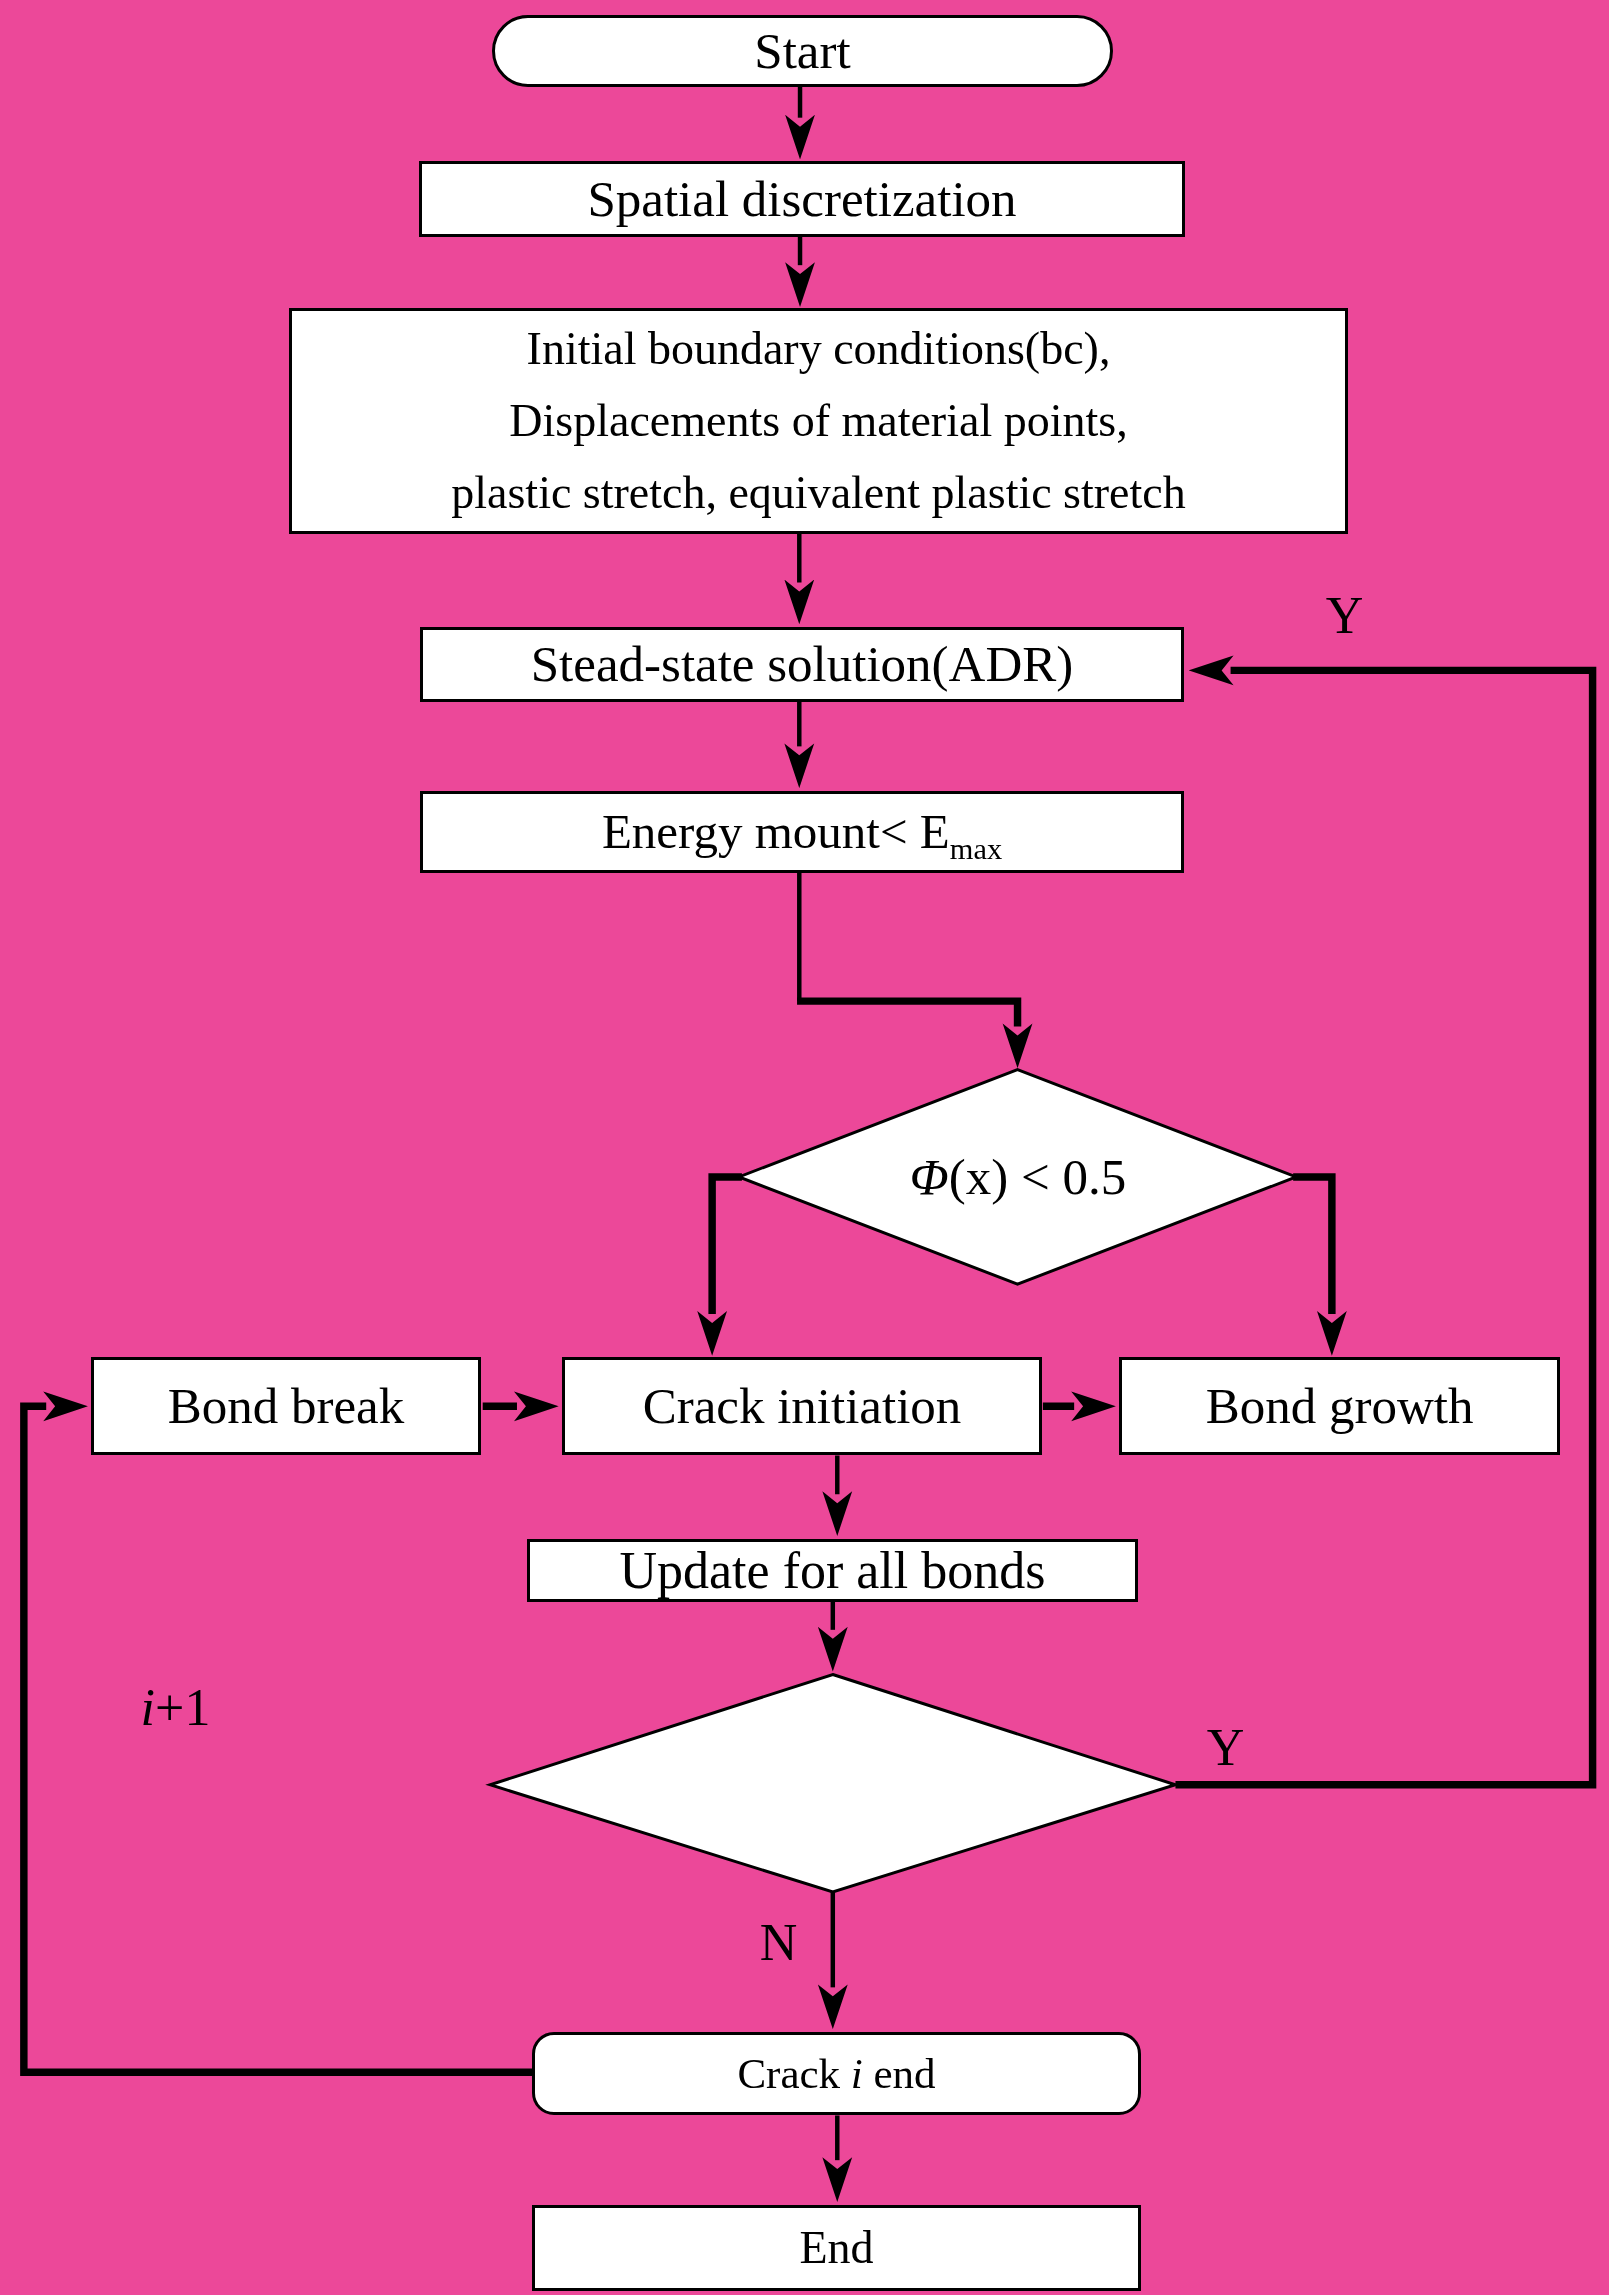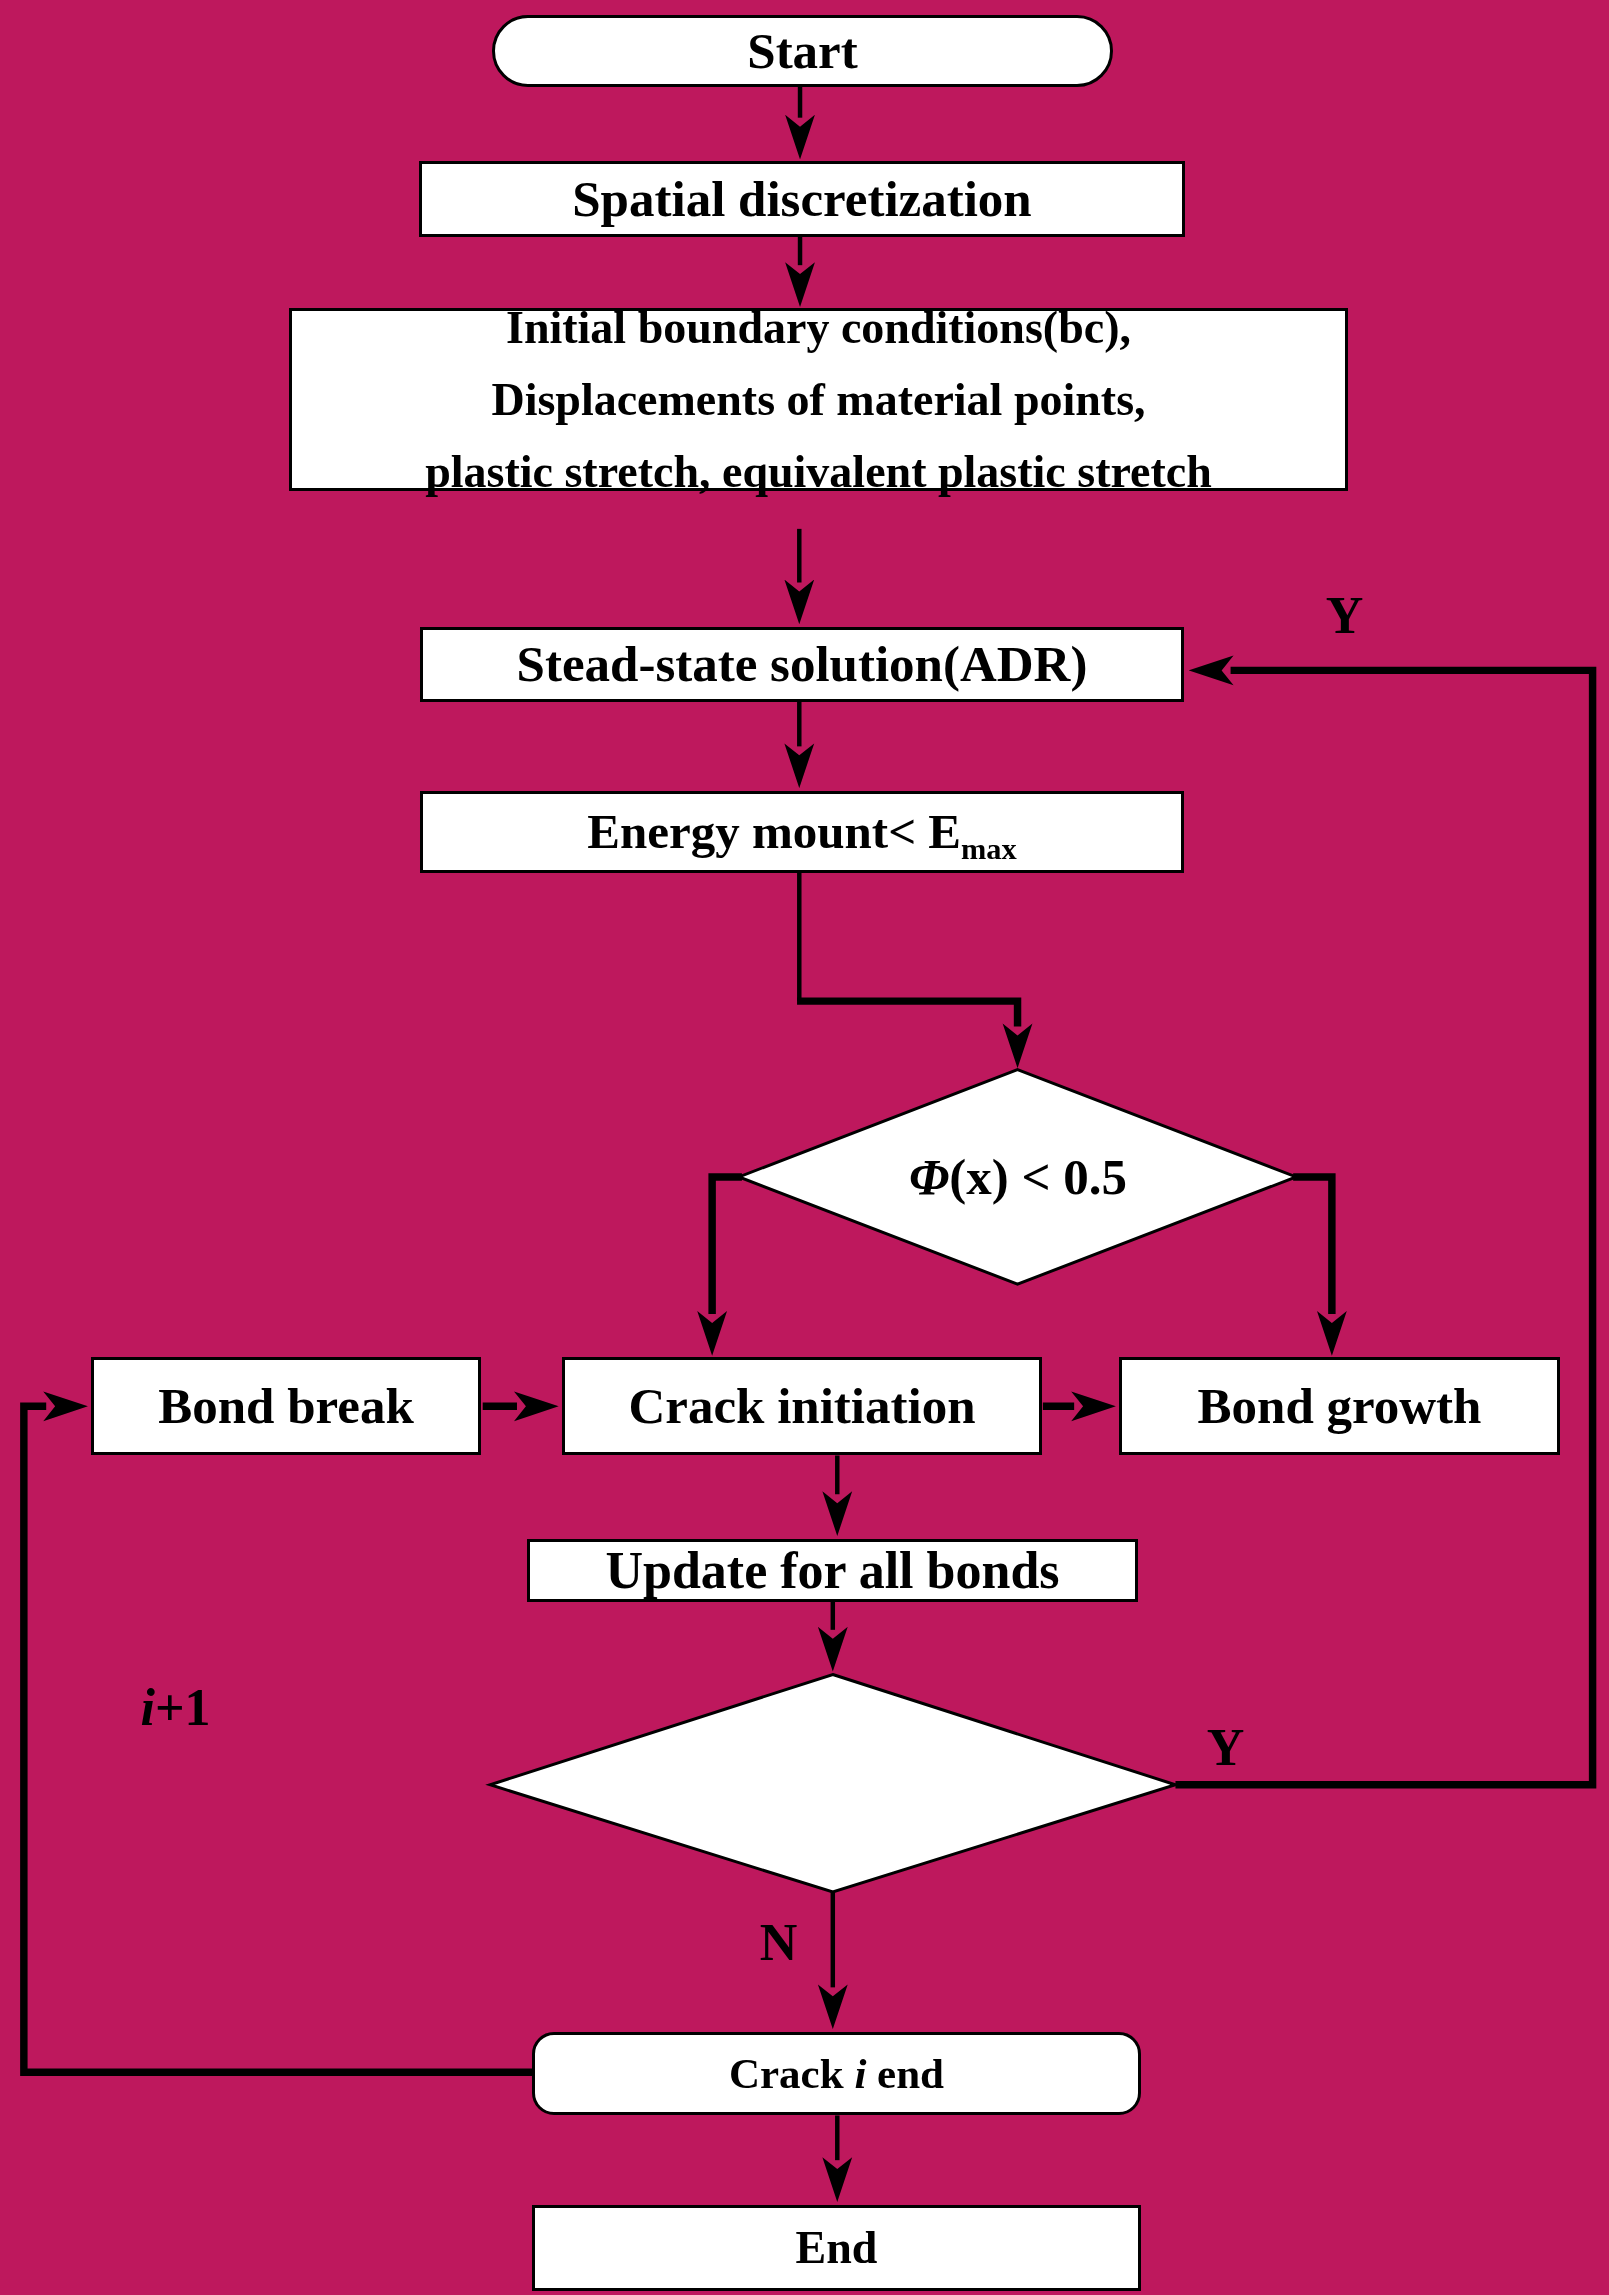"Start" #canvas { background: #be185d -> #ec4899; font-weight: bold -> none }
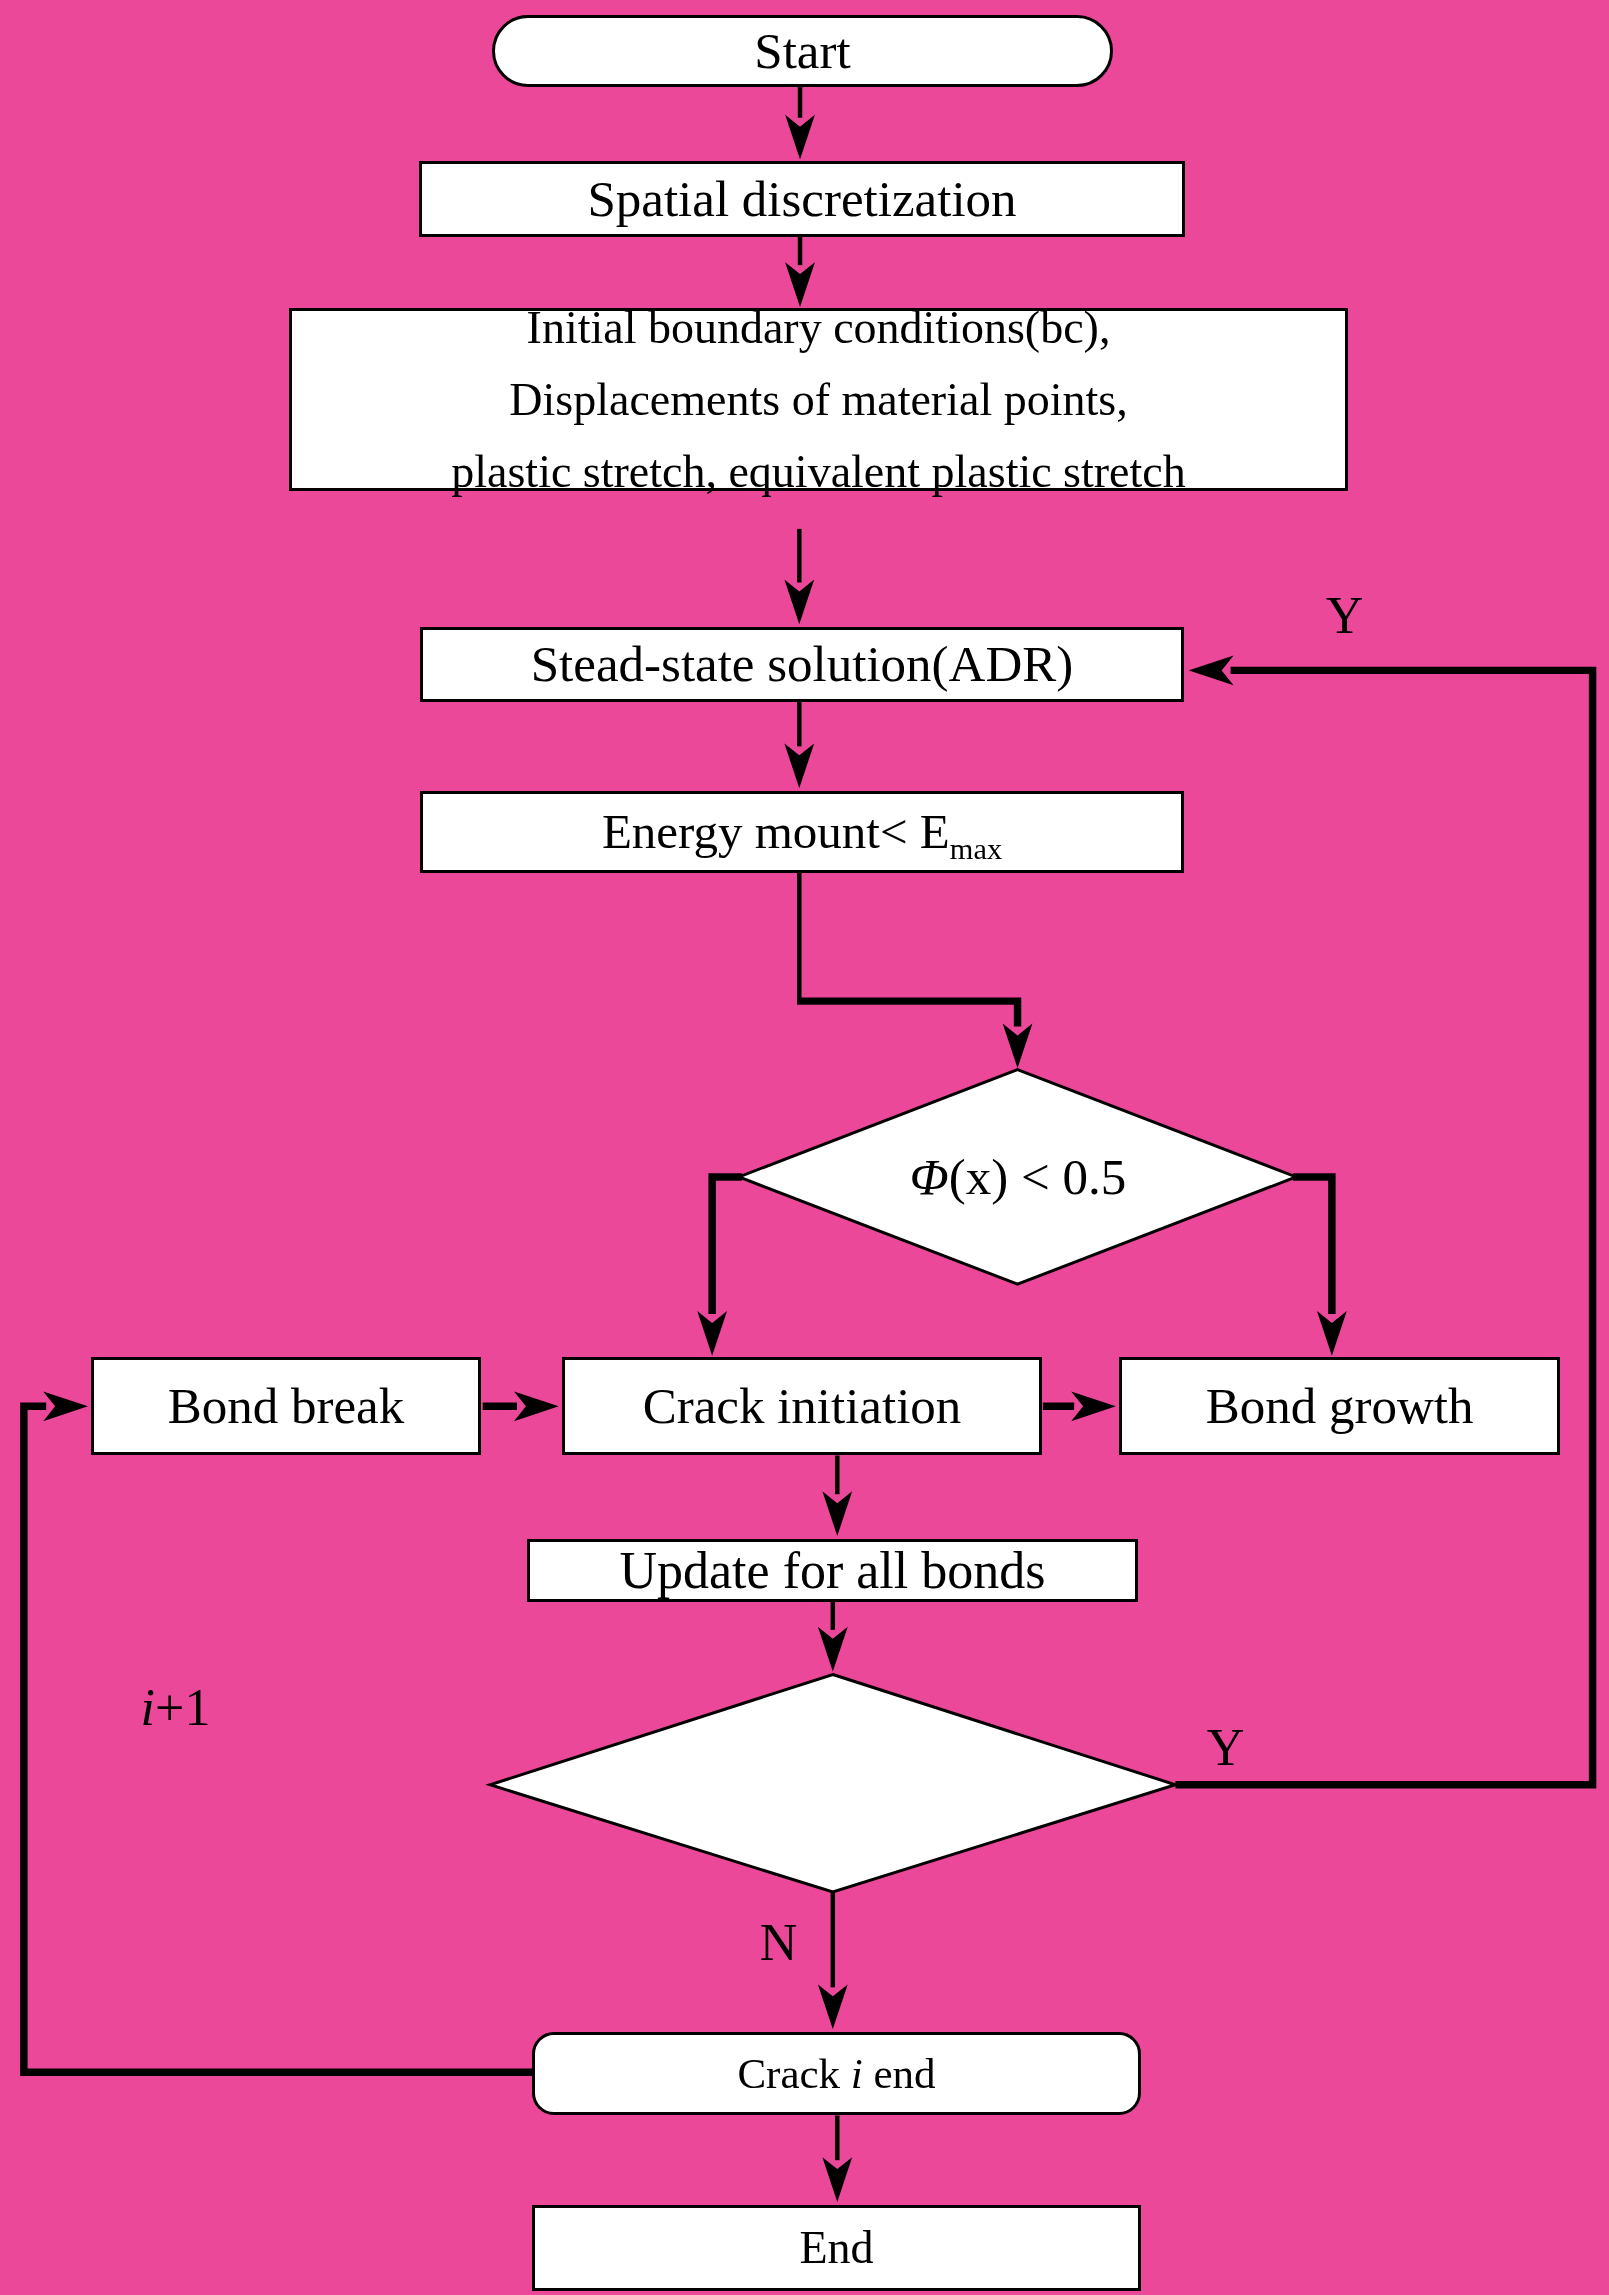"Initial boundary conditions(bc)," div.node { height: 183px -> 226px }
